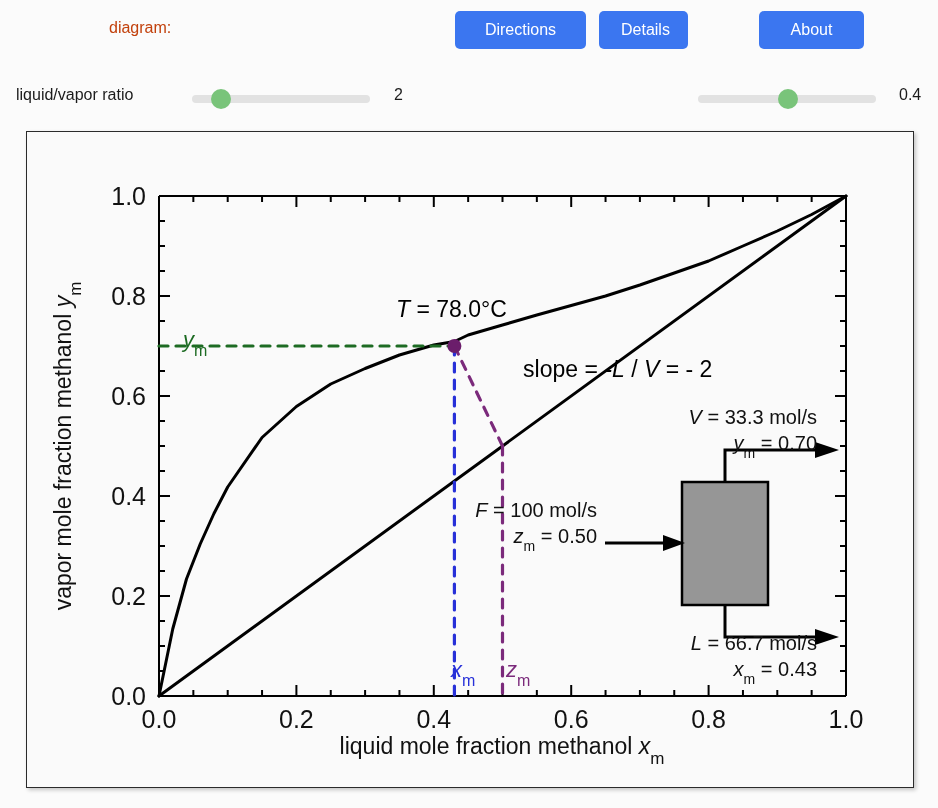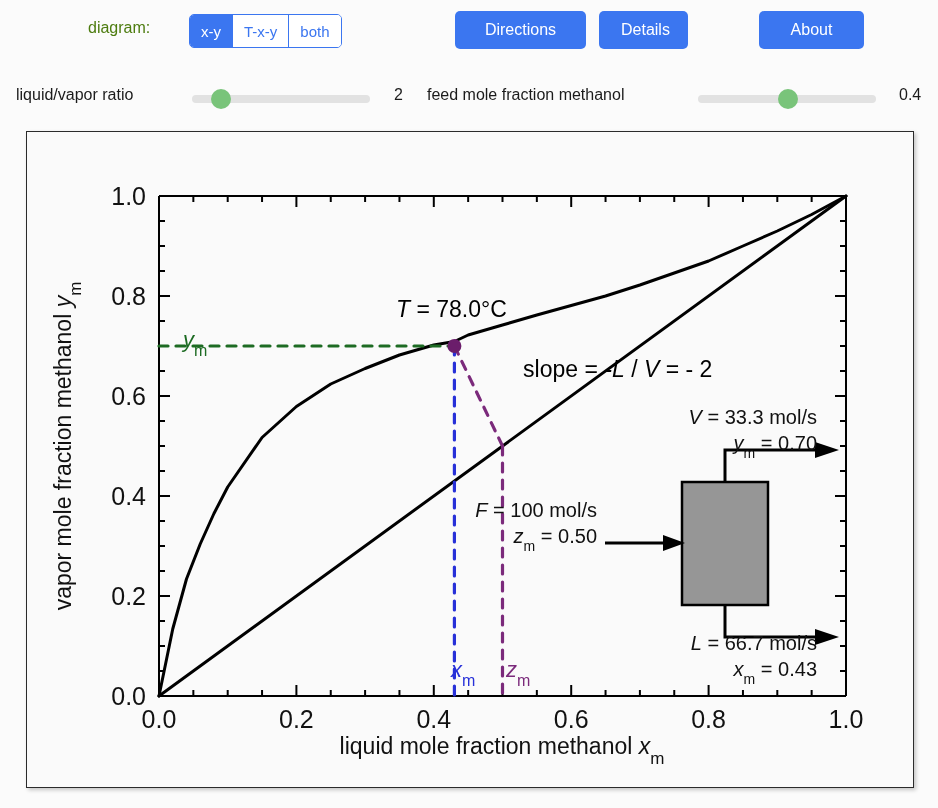"diagram:" #diagram-label { color: #4d7c0f -> #c2410c; left: 88px -> 109px }
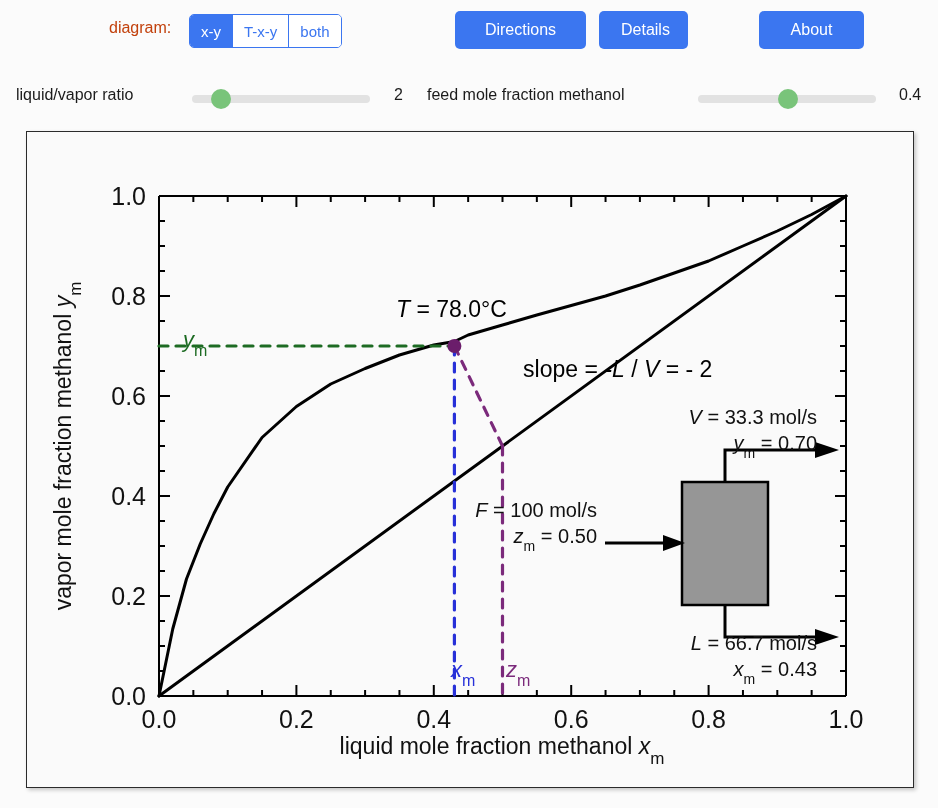"x-y" div { html: <div> <div>x-y</div> <div>T-x-y</div> <div>both</div> </div> -> none }
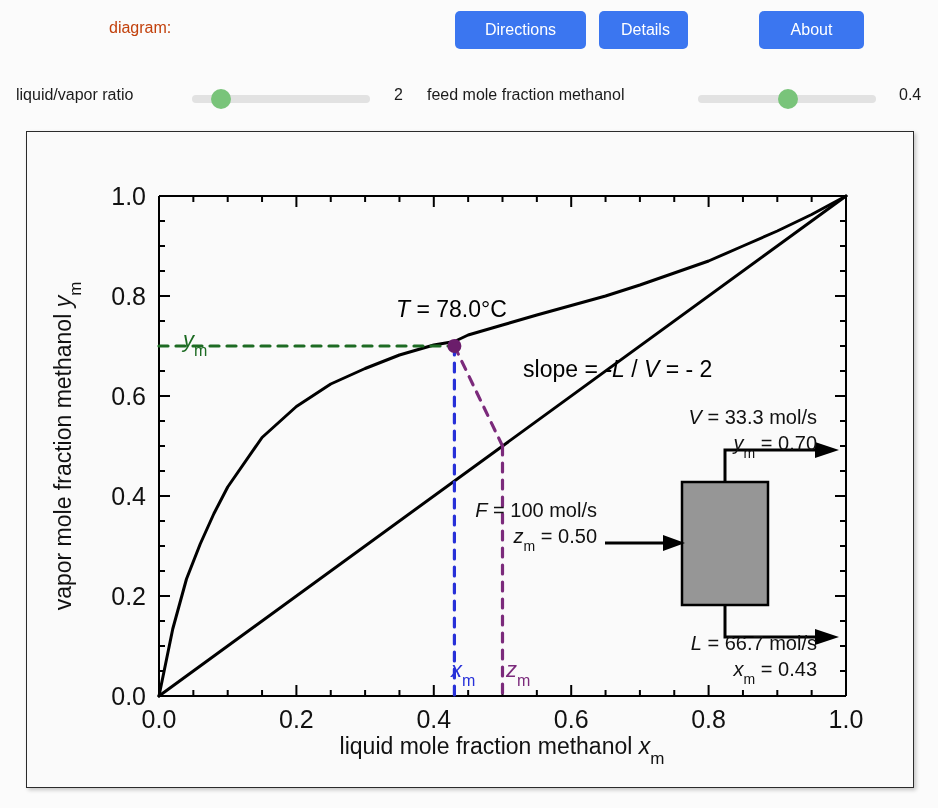"feed mole fraction methanol" span.slabel { html: <span>feed mole fraction methanol</span> -> none }
